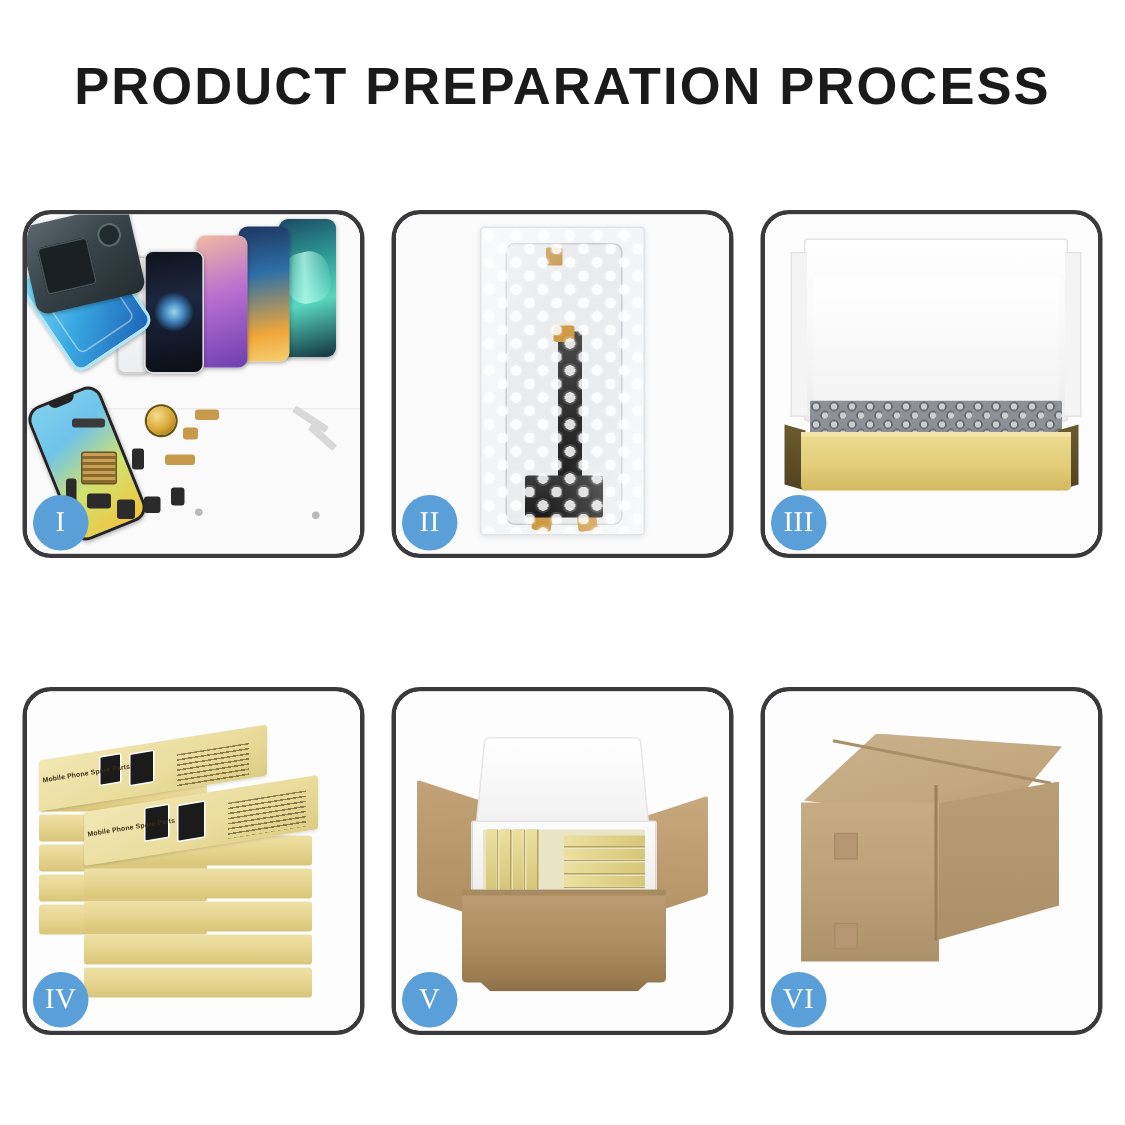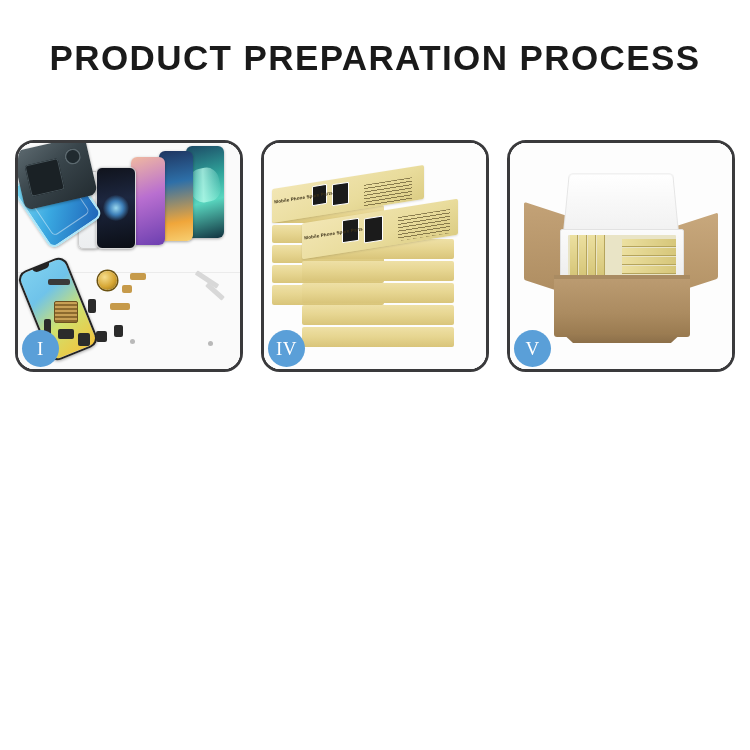"II" div.panel { html: none -> <div> <div> <div></div> <div> <div> <div></div> <div></div> <div></div> <div></div> <div></div> <div></div> </div> <div></div> <div></div> </div> </div> <div>II</div> </div> }
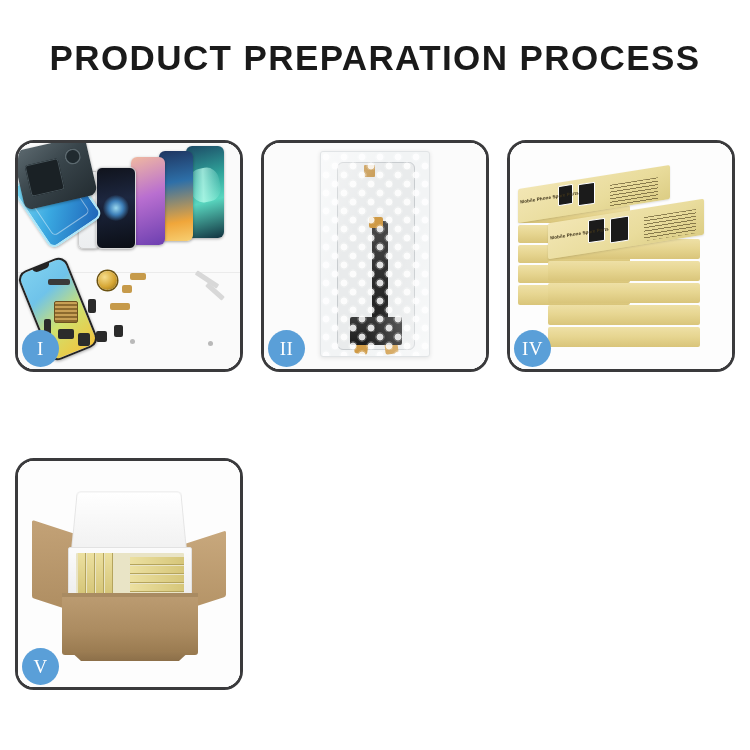"III" div.panel { html: none -> <div> <div> <div></div> <div></div> <div></div> <div></div> <div></div> <div></div> <div></div> <div></div> </div> <div>III</div> </div> }
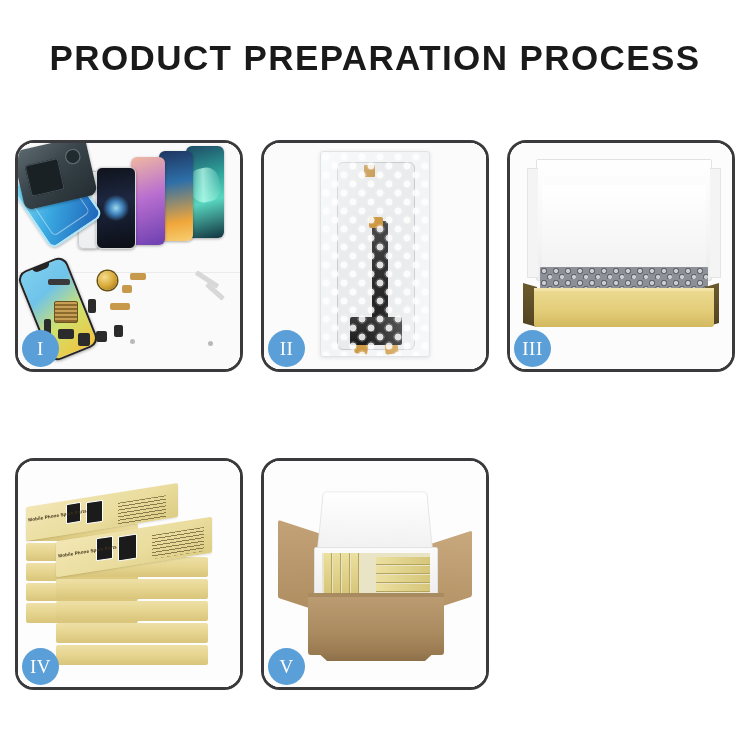"VI" div.panel { html: none -> <div> <div> <div></div> <div></div> <div></div> <div></div> <div></div> <div></div> <div></div> <div></div> </div> <div>VI</div> </div> }
